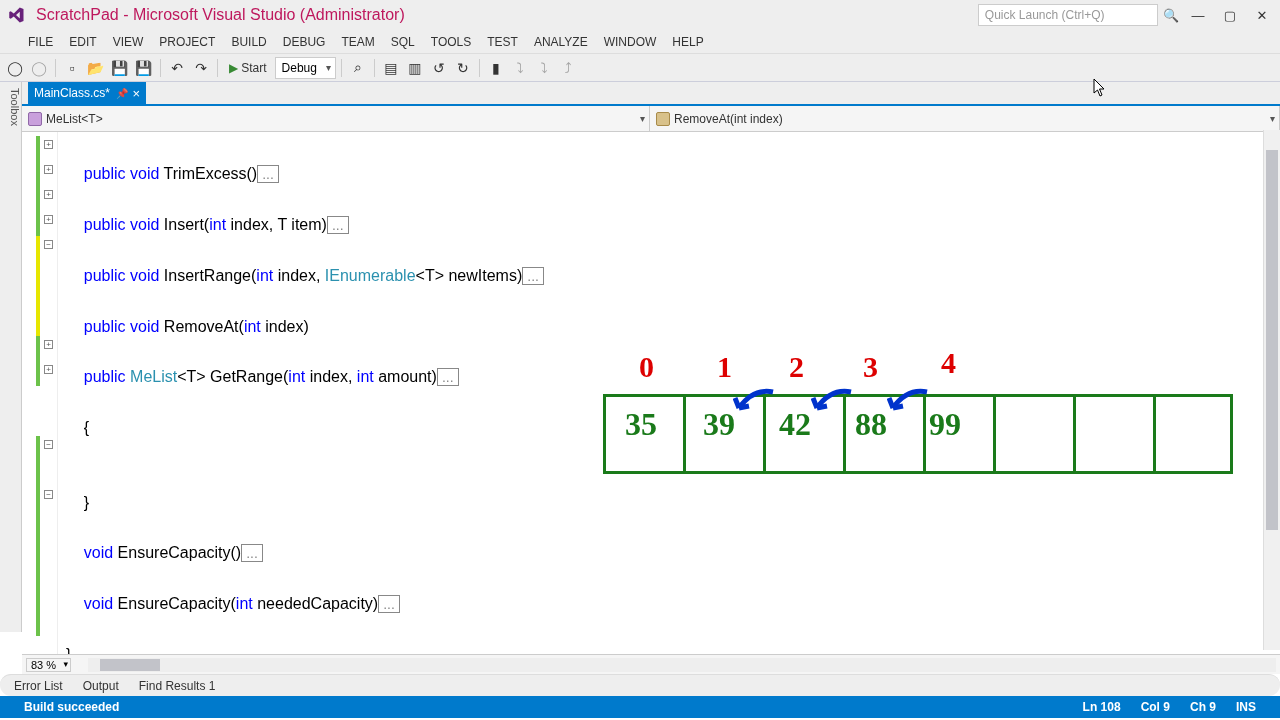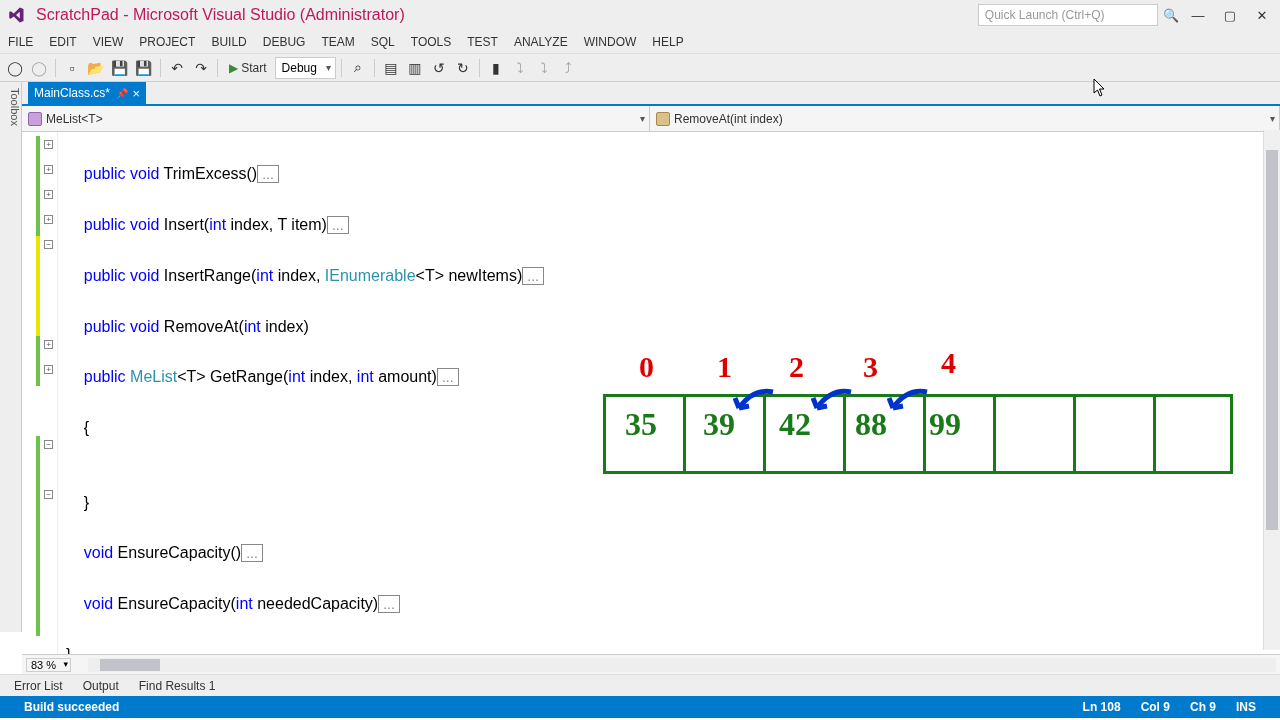"FILE" .menubar { padding: 0 0 -> 0 20px }
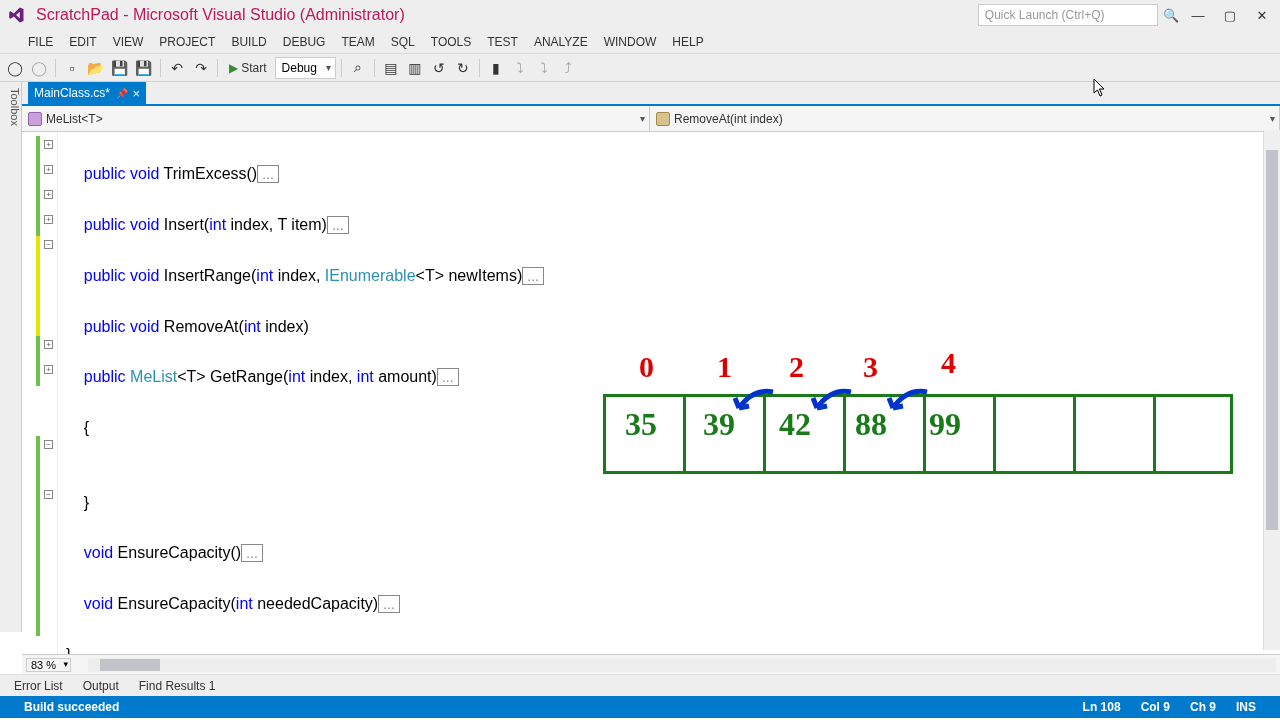"Error List" .bottom-tabs { border-radius: none -> 11px }
